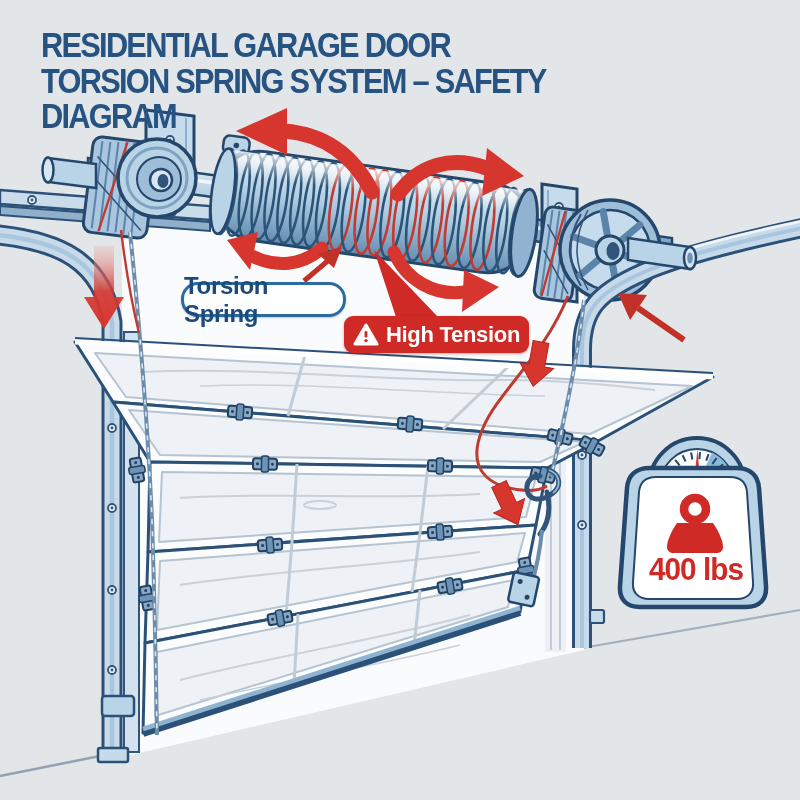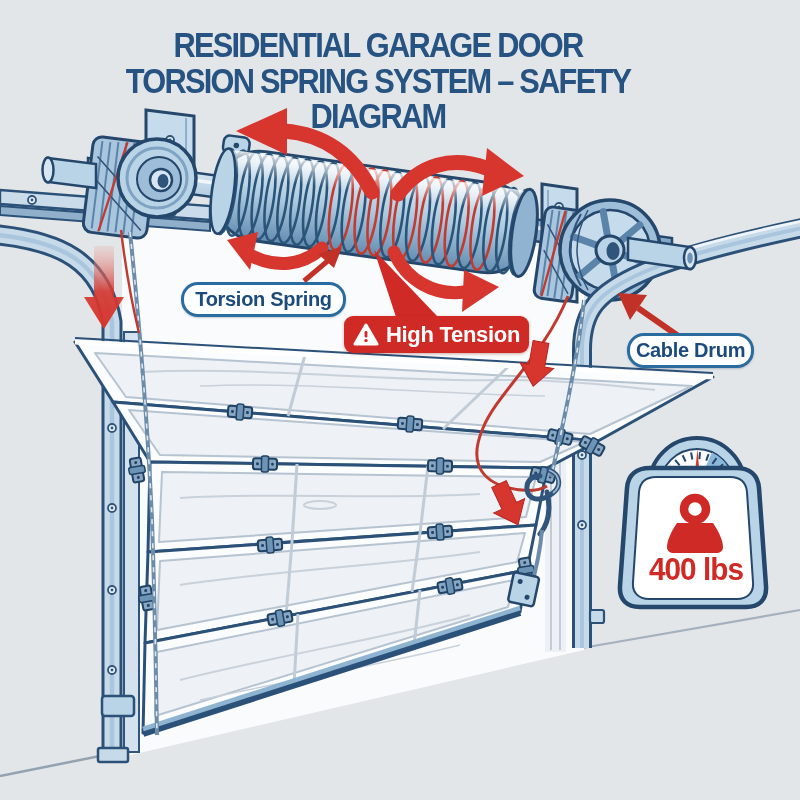"RESIDENTIAL GARAGE DOOR" .title { padding-left: 36px -> none; text-align: center -> none }
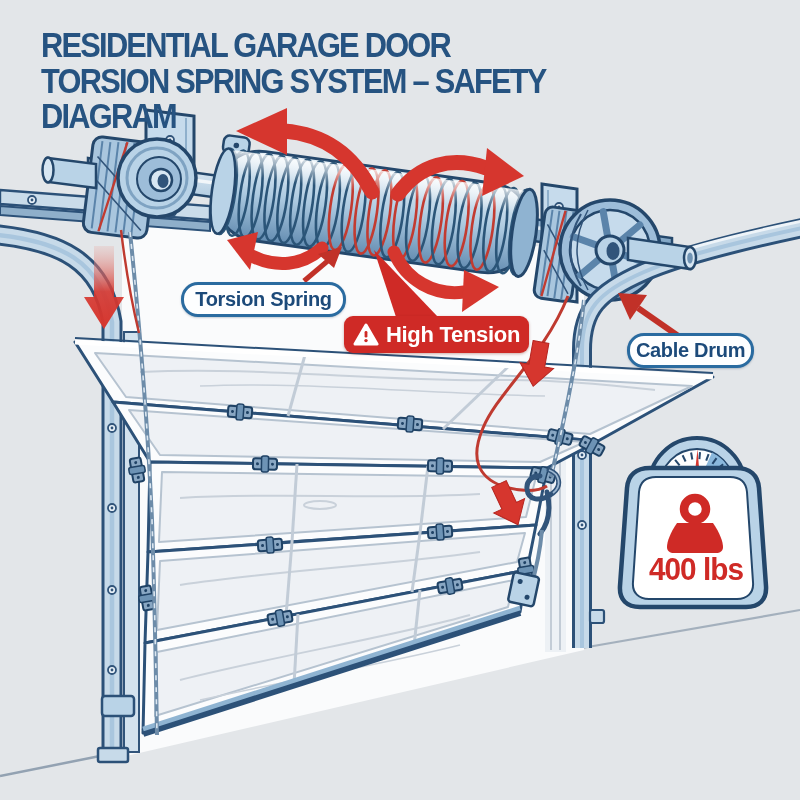"Torsion Spring" .pill { font-size: 20px -> 24px }
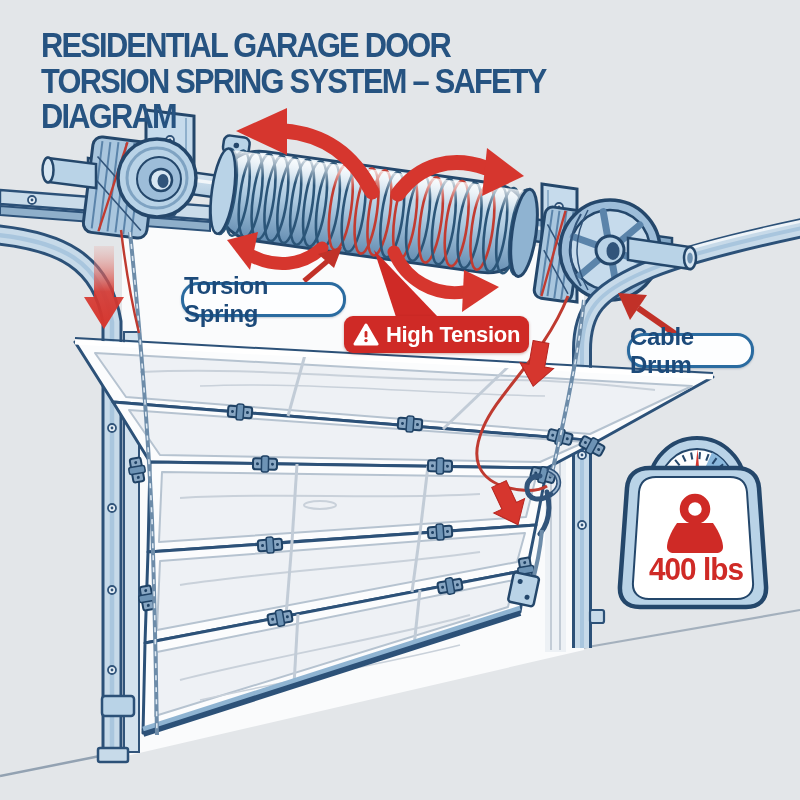"Cable Drum" div.pill { html: <div> <span>Cable Drum</span> </div> -> none }
